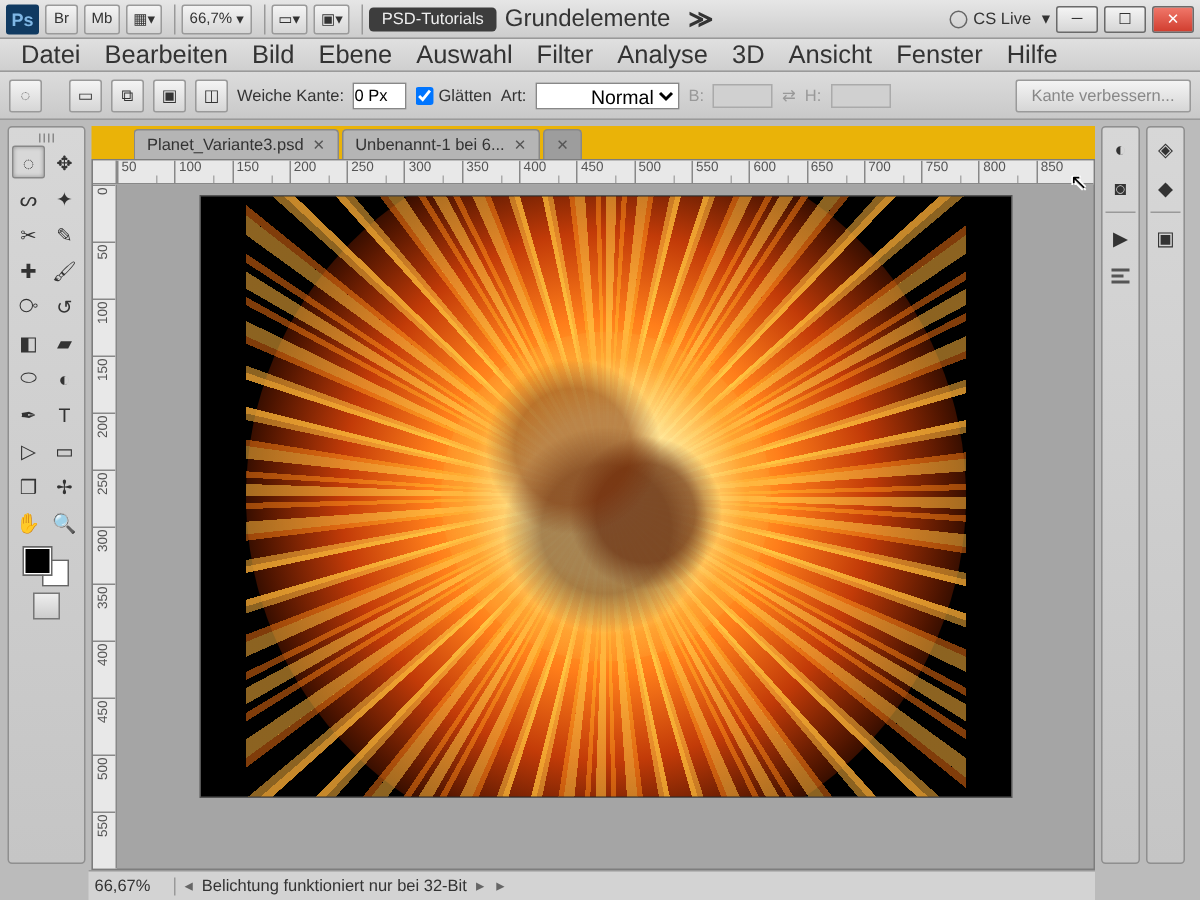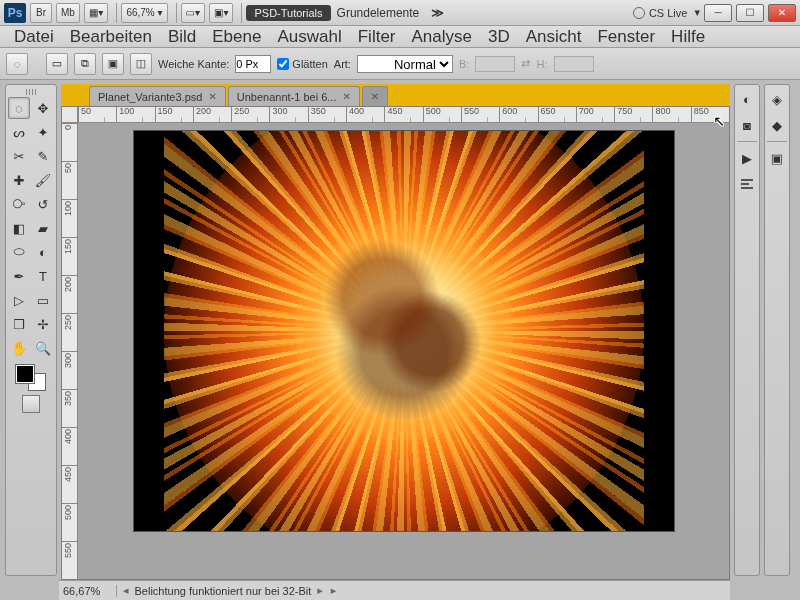"Grundelemente" .txt { font-size: 12px -> 16px }
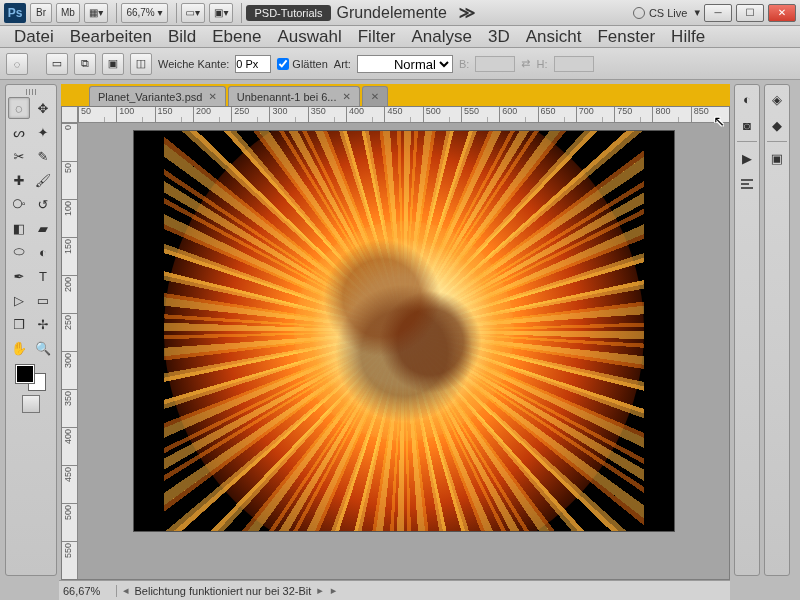"Kante verbessern..." button.wide-btn { html: none -> <button>Kante verbessern...</button> }
